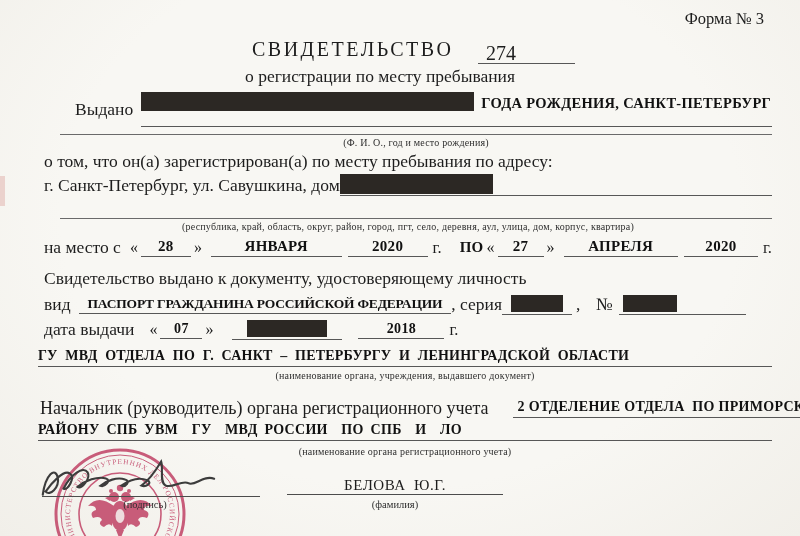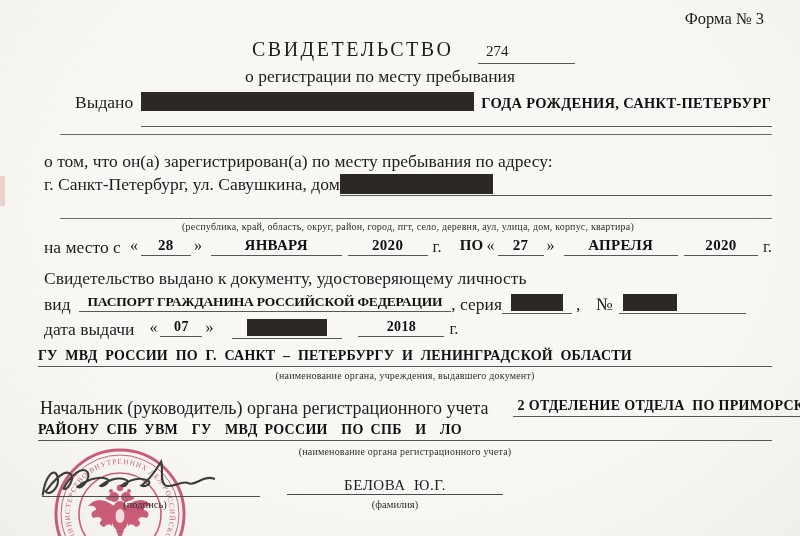"274" span { font-size: 15px -> 20px }
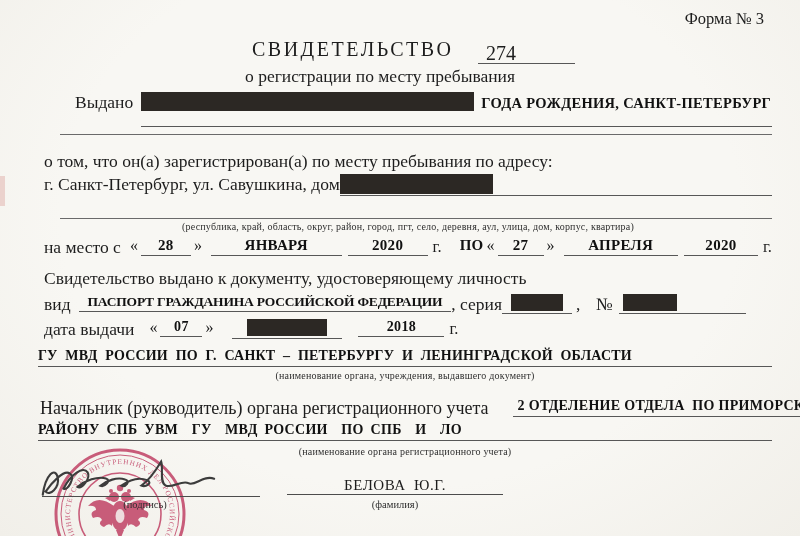"Выдано" .row { align-items: flex-start -> center }
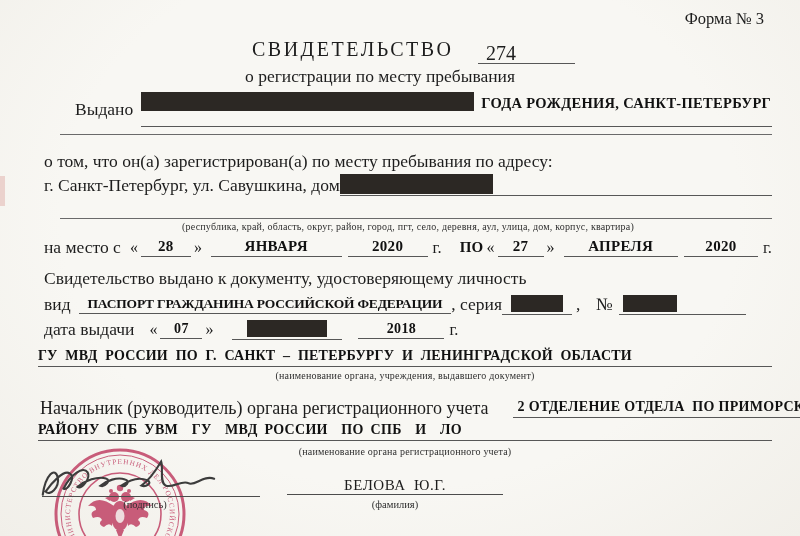"(Ф. И. О., год и" div.abs { html: none -> <div>(Ф. И. О., год и место рождения)</div> }
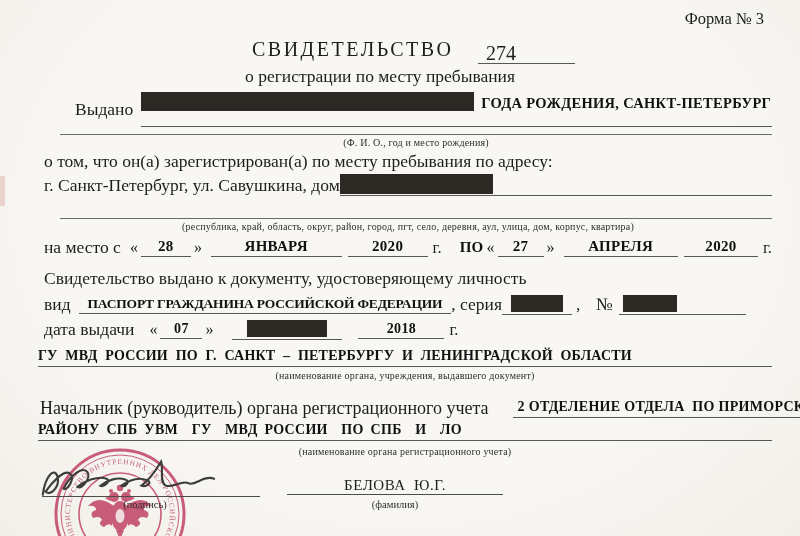"ГУ МВД РОССИИ ПО Г." span.bold-val { text: РОССИИ -> ОТДЕЛА }
